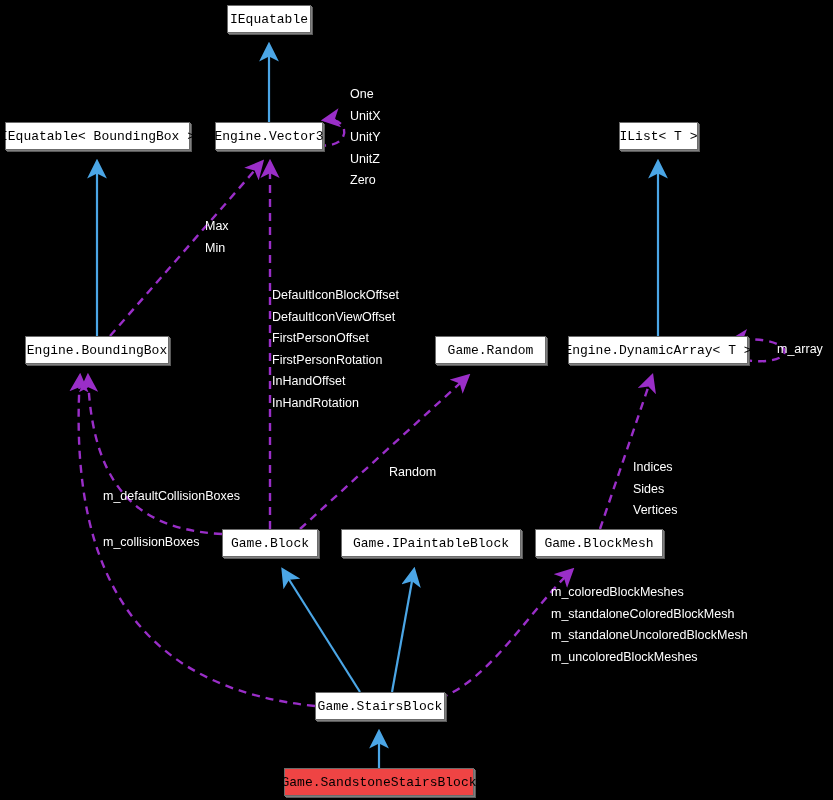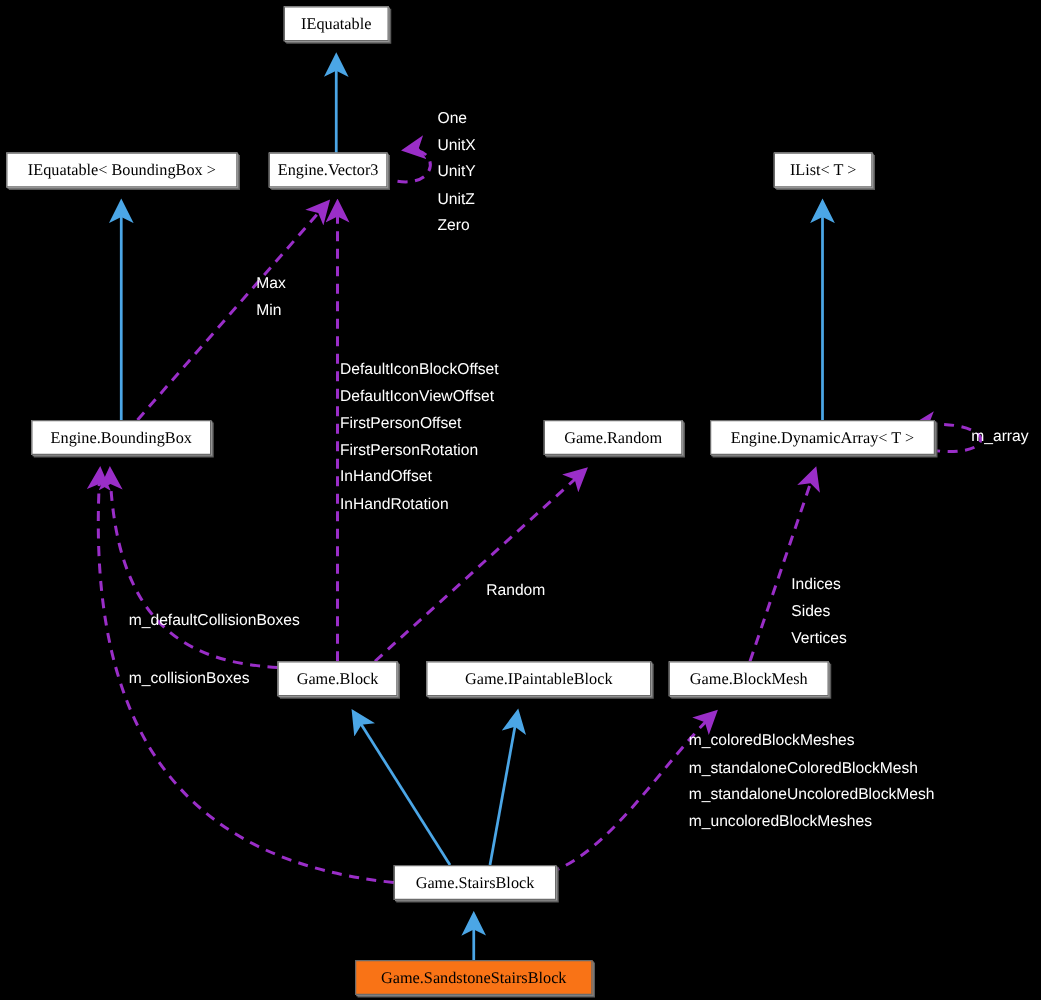"IEquatable" .node-box { font-family: Liberation Serif, serif -> Liberation Mono, monospace }
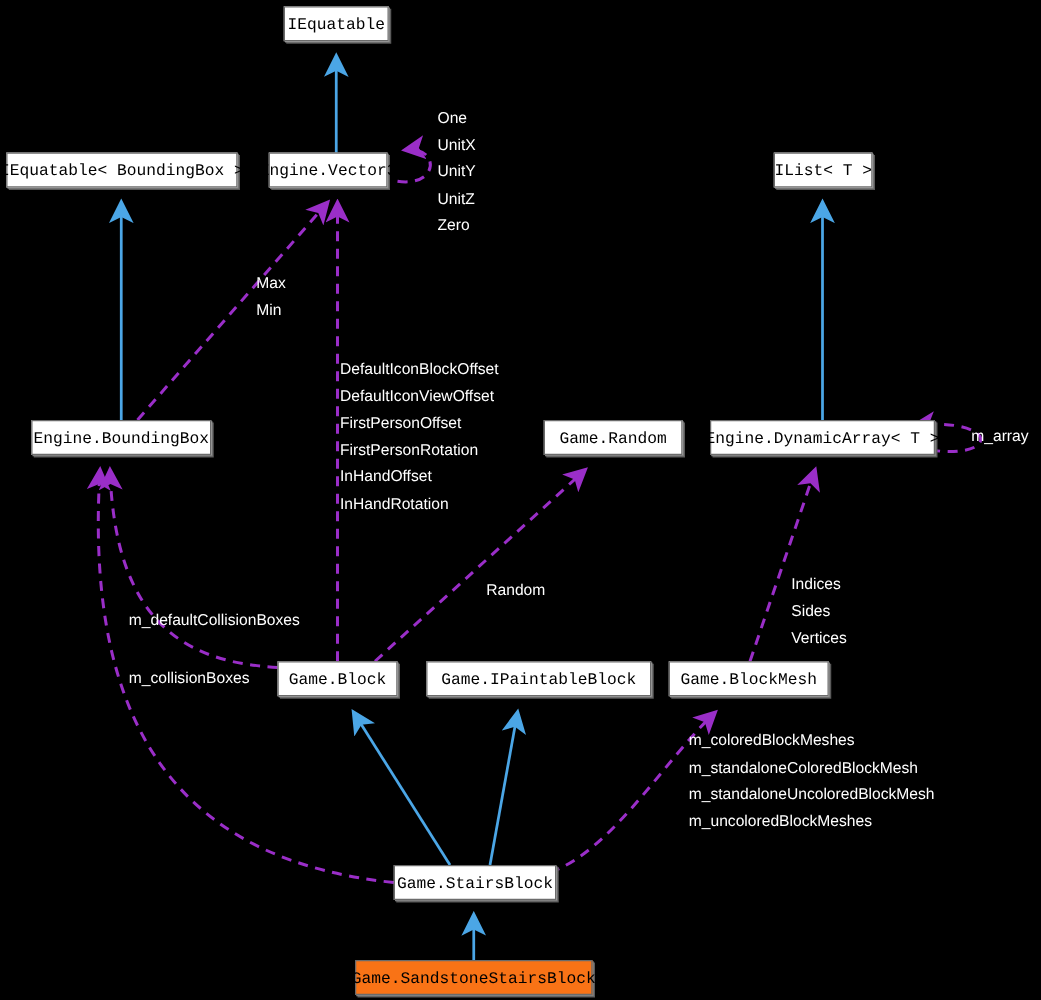"Engine.Vector3" div.node-box { width: 95px -> 108px }
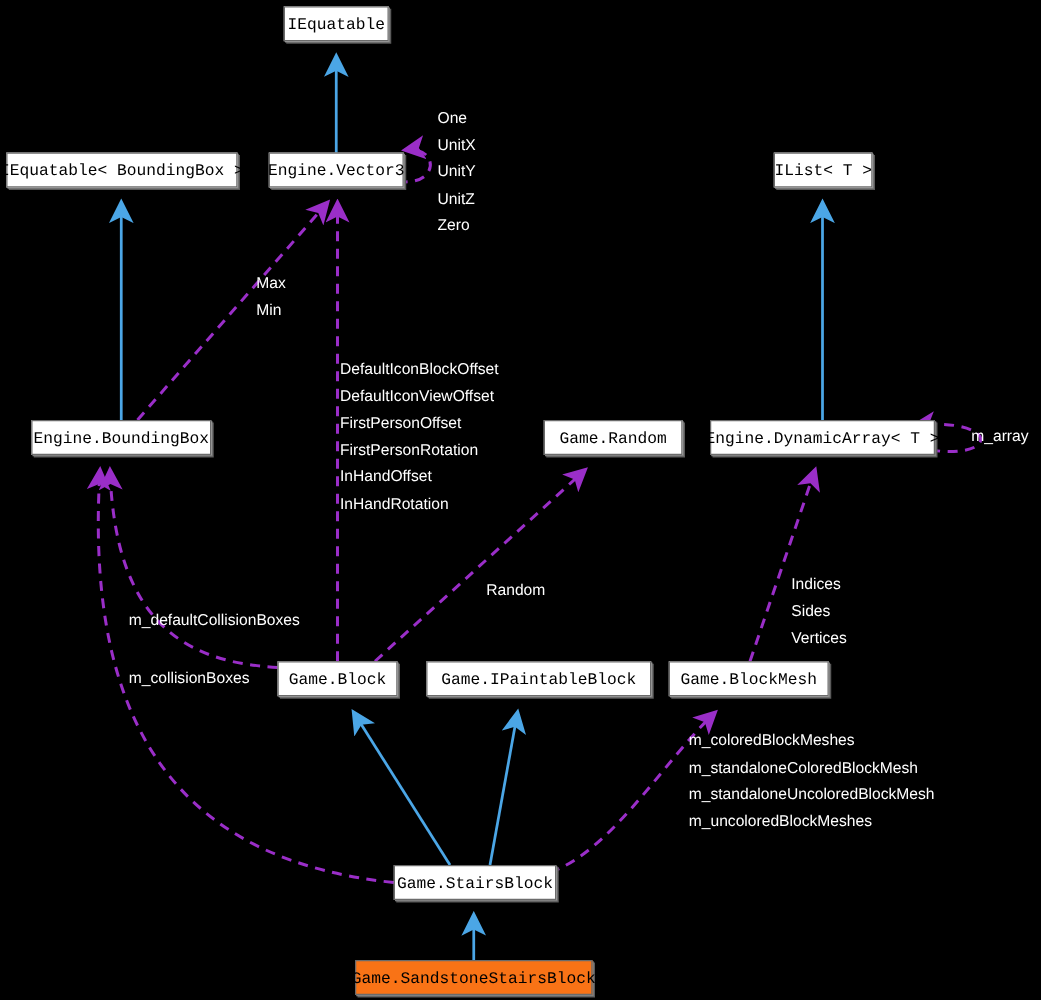"Game.SandstoneStairsBlock" .node-box.current { background: #f97316 -> #ef4444 }
